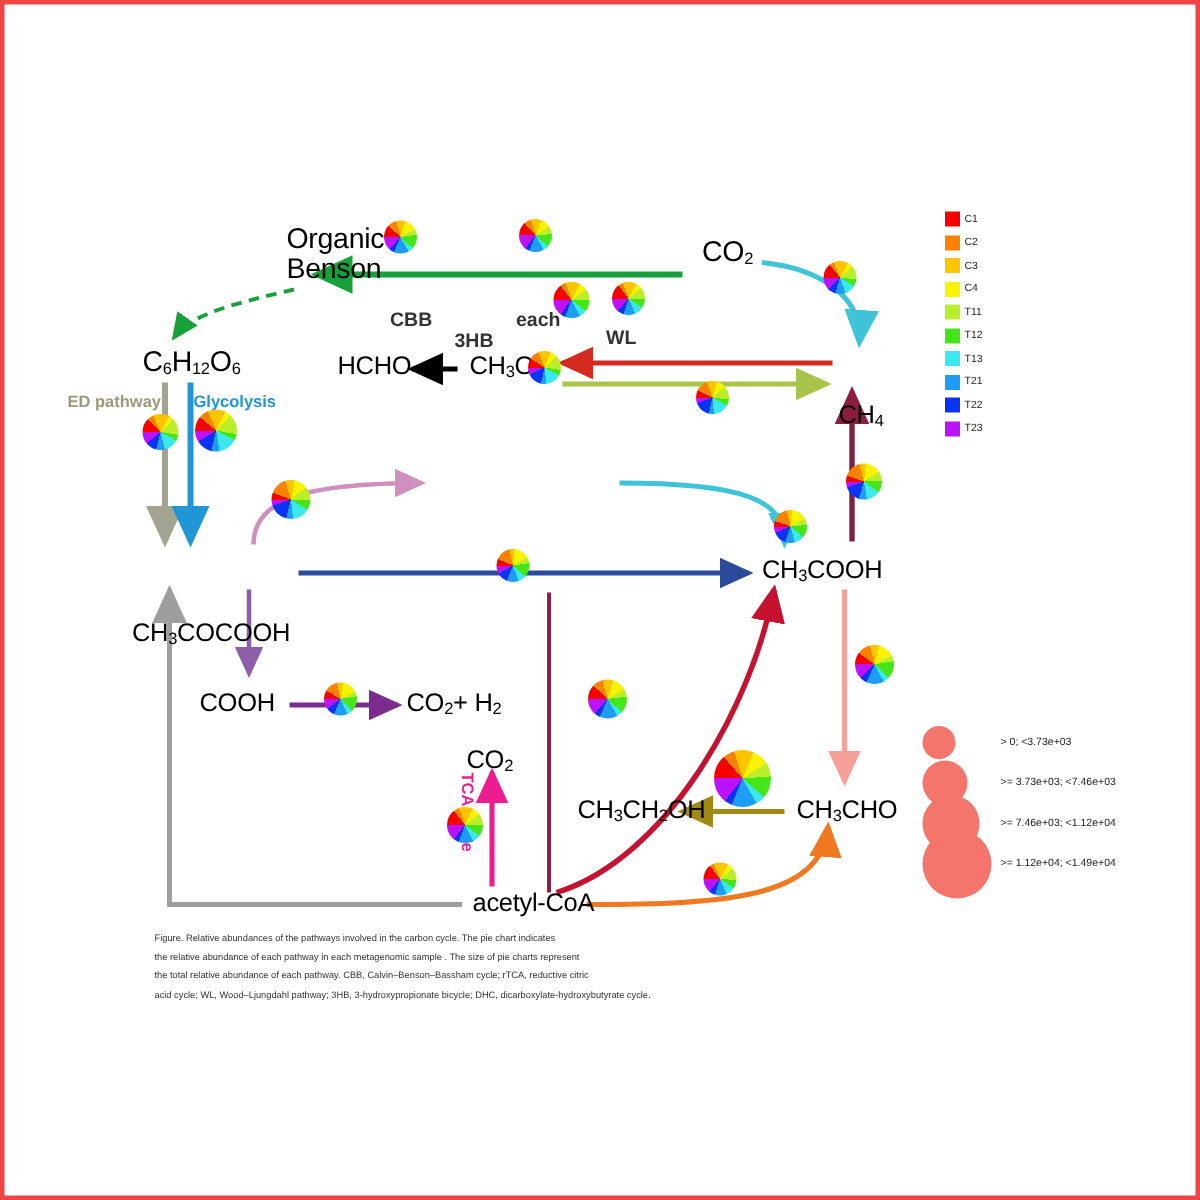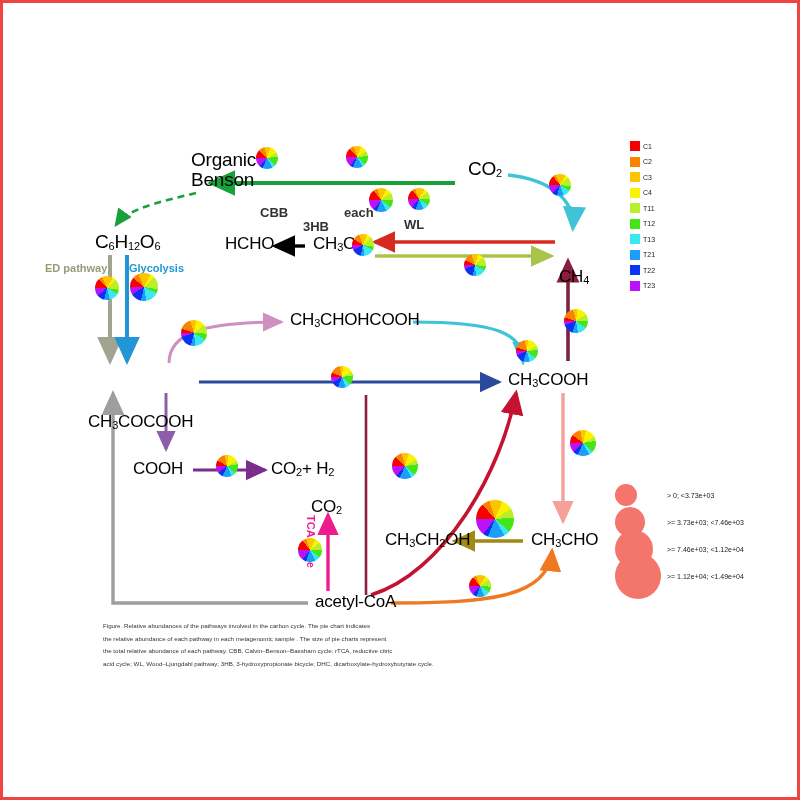"CH3CHOHCOOH" div.node { html: <div>CH<sub>3</sub>CHOHCOOH</div> -> none }
